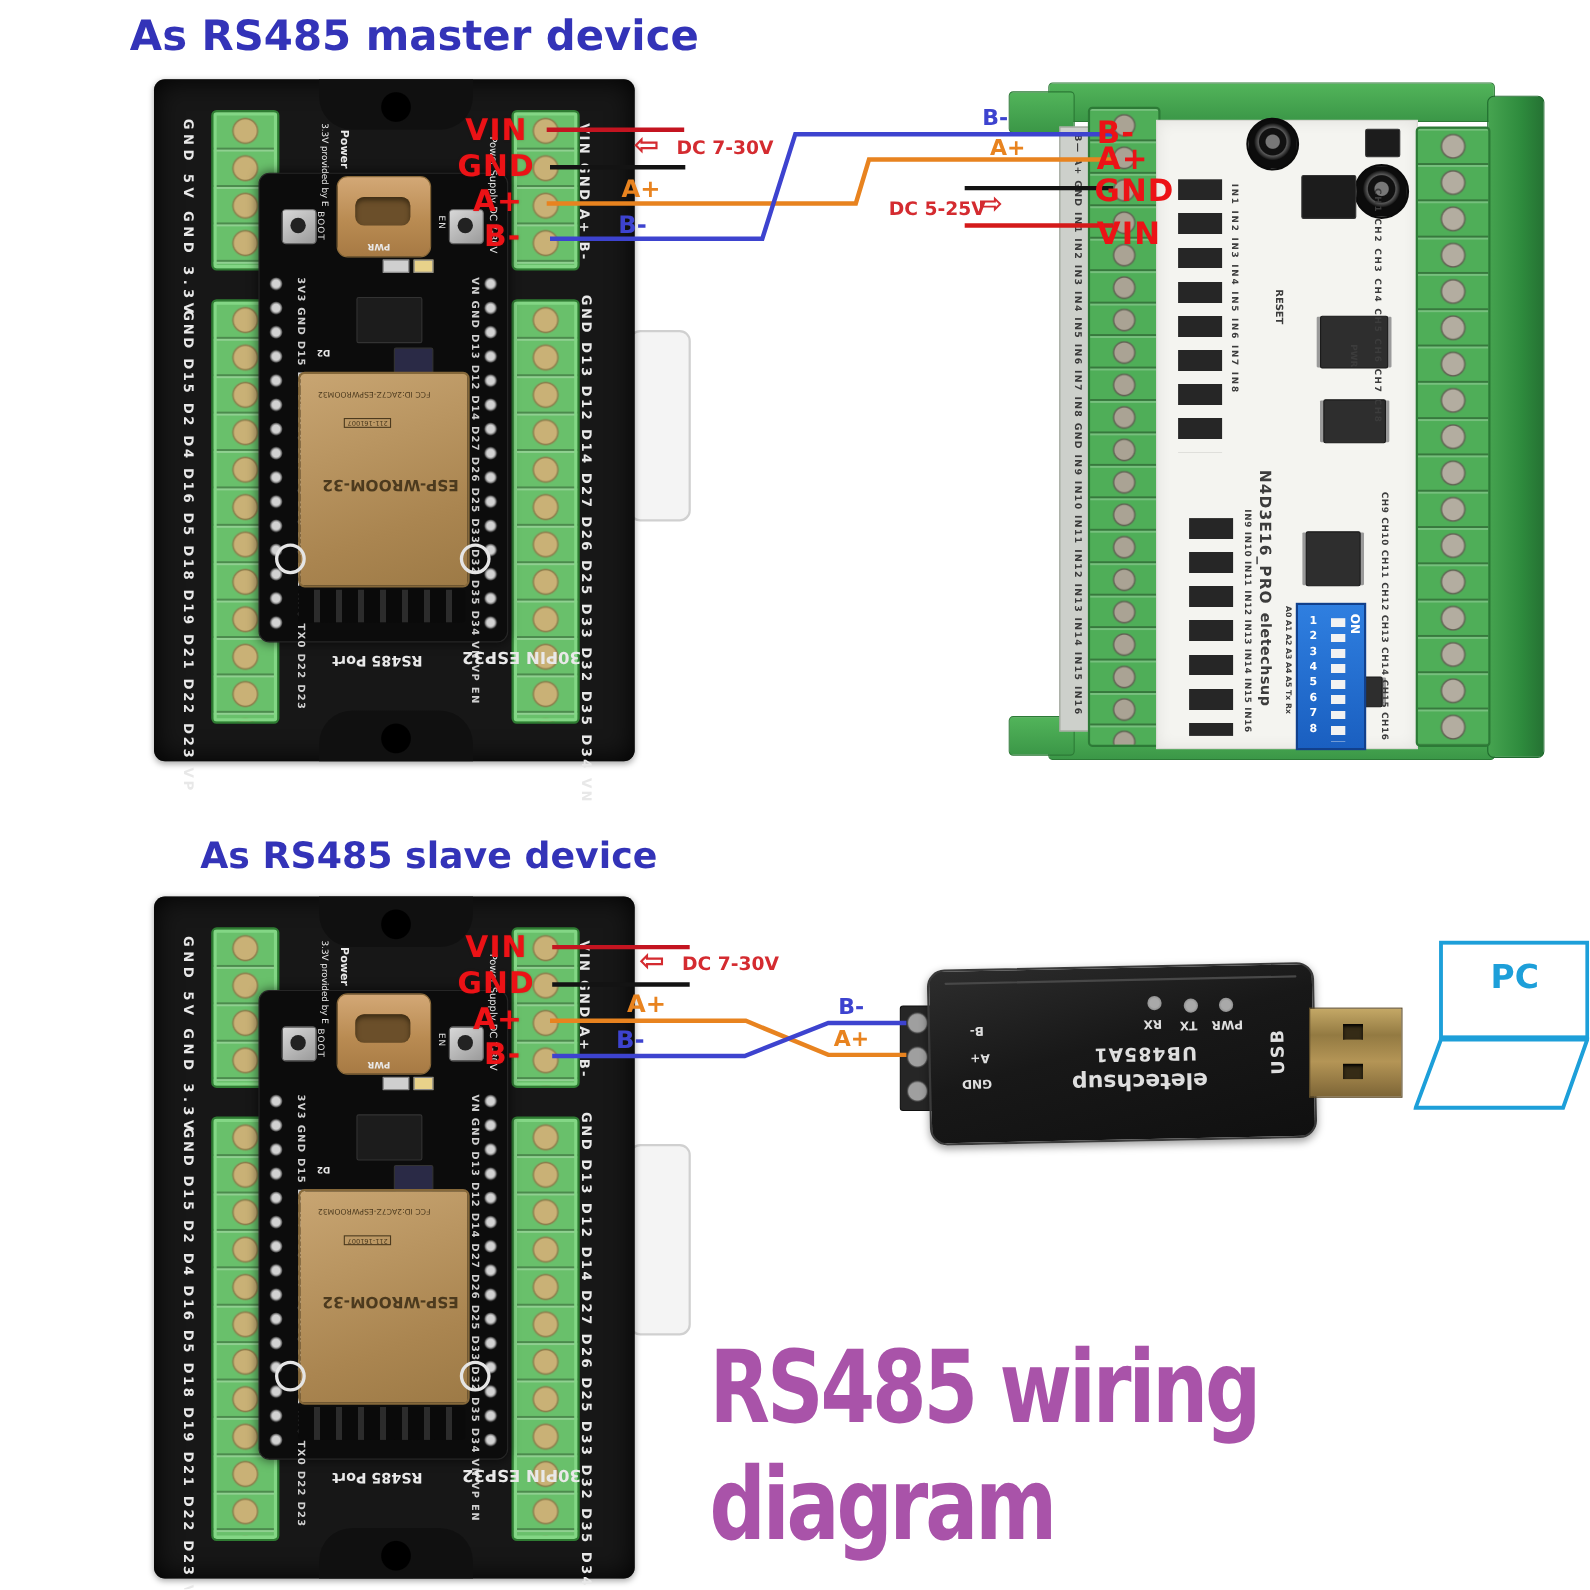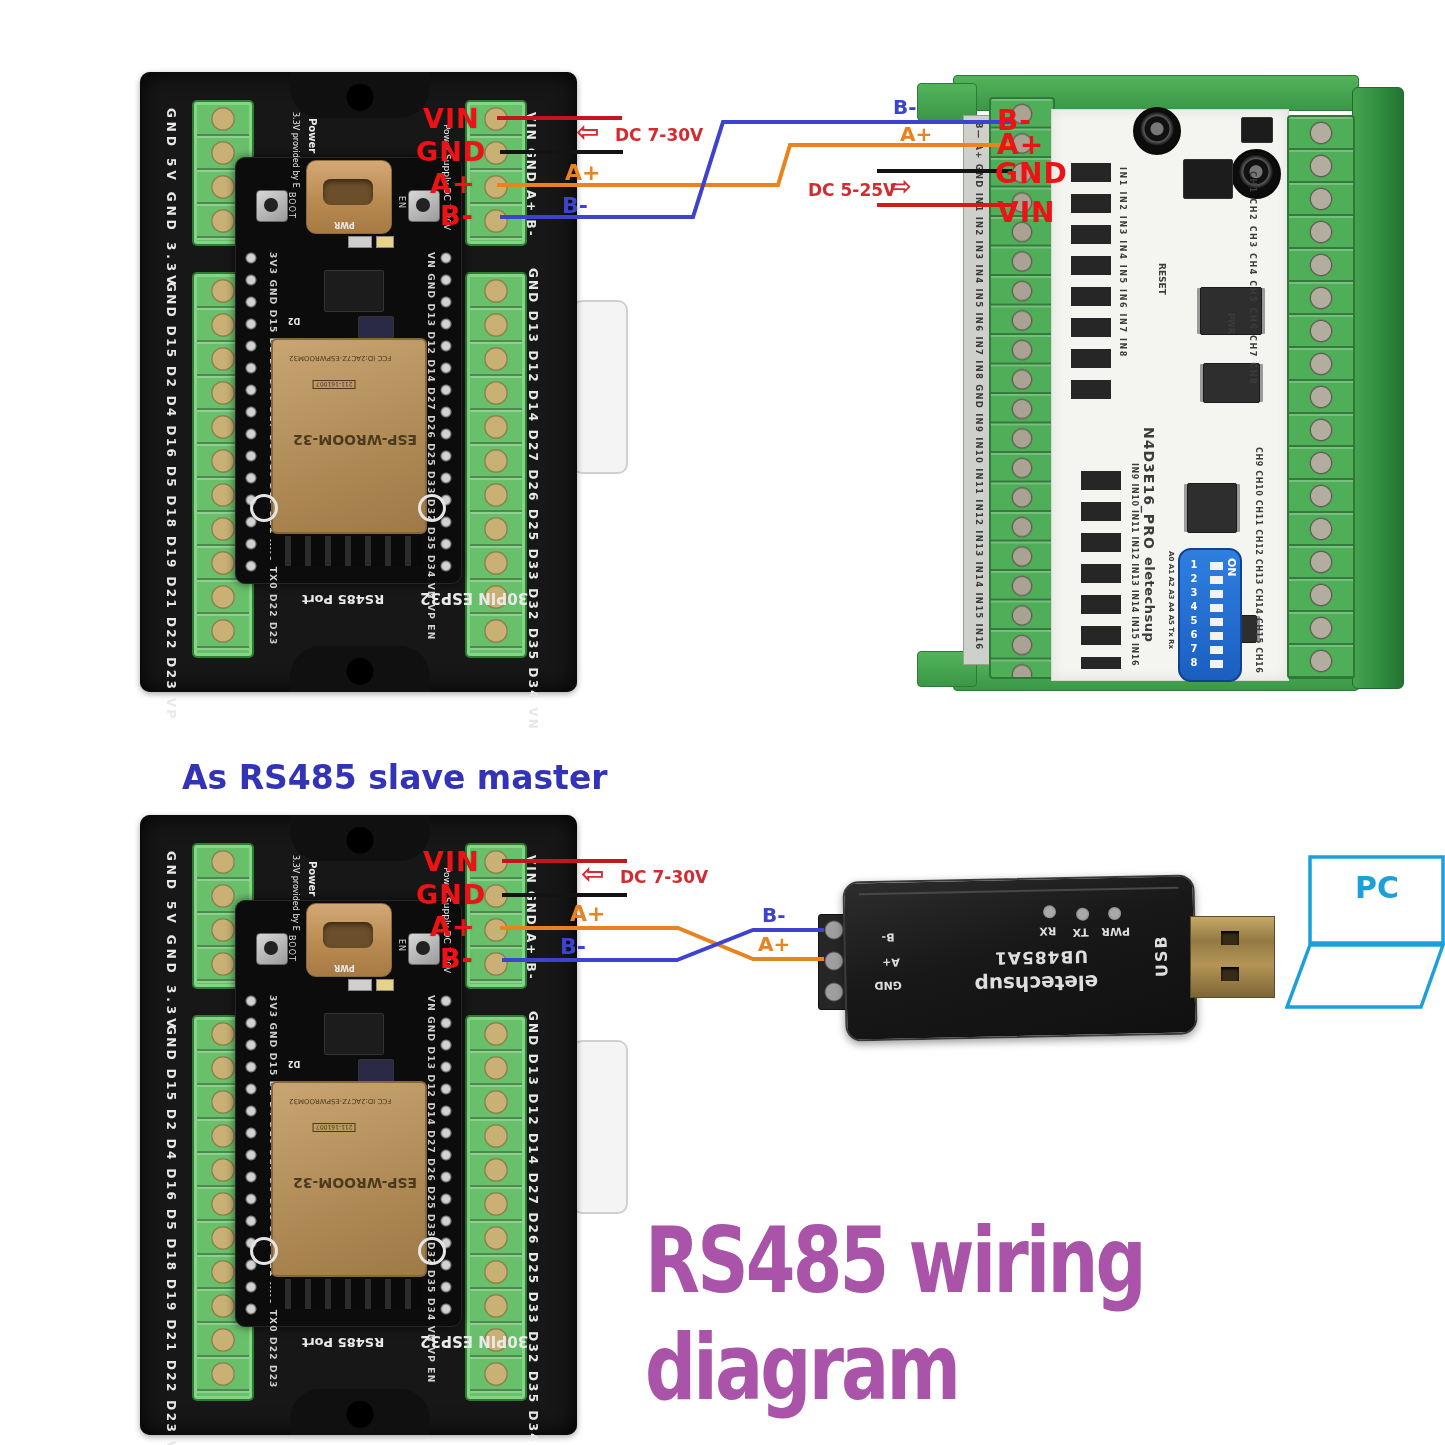"As RS485 master device" span.title-blue { html: none -> <span>As RS485 master device</span> }
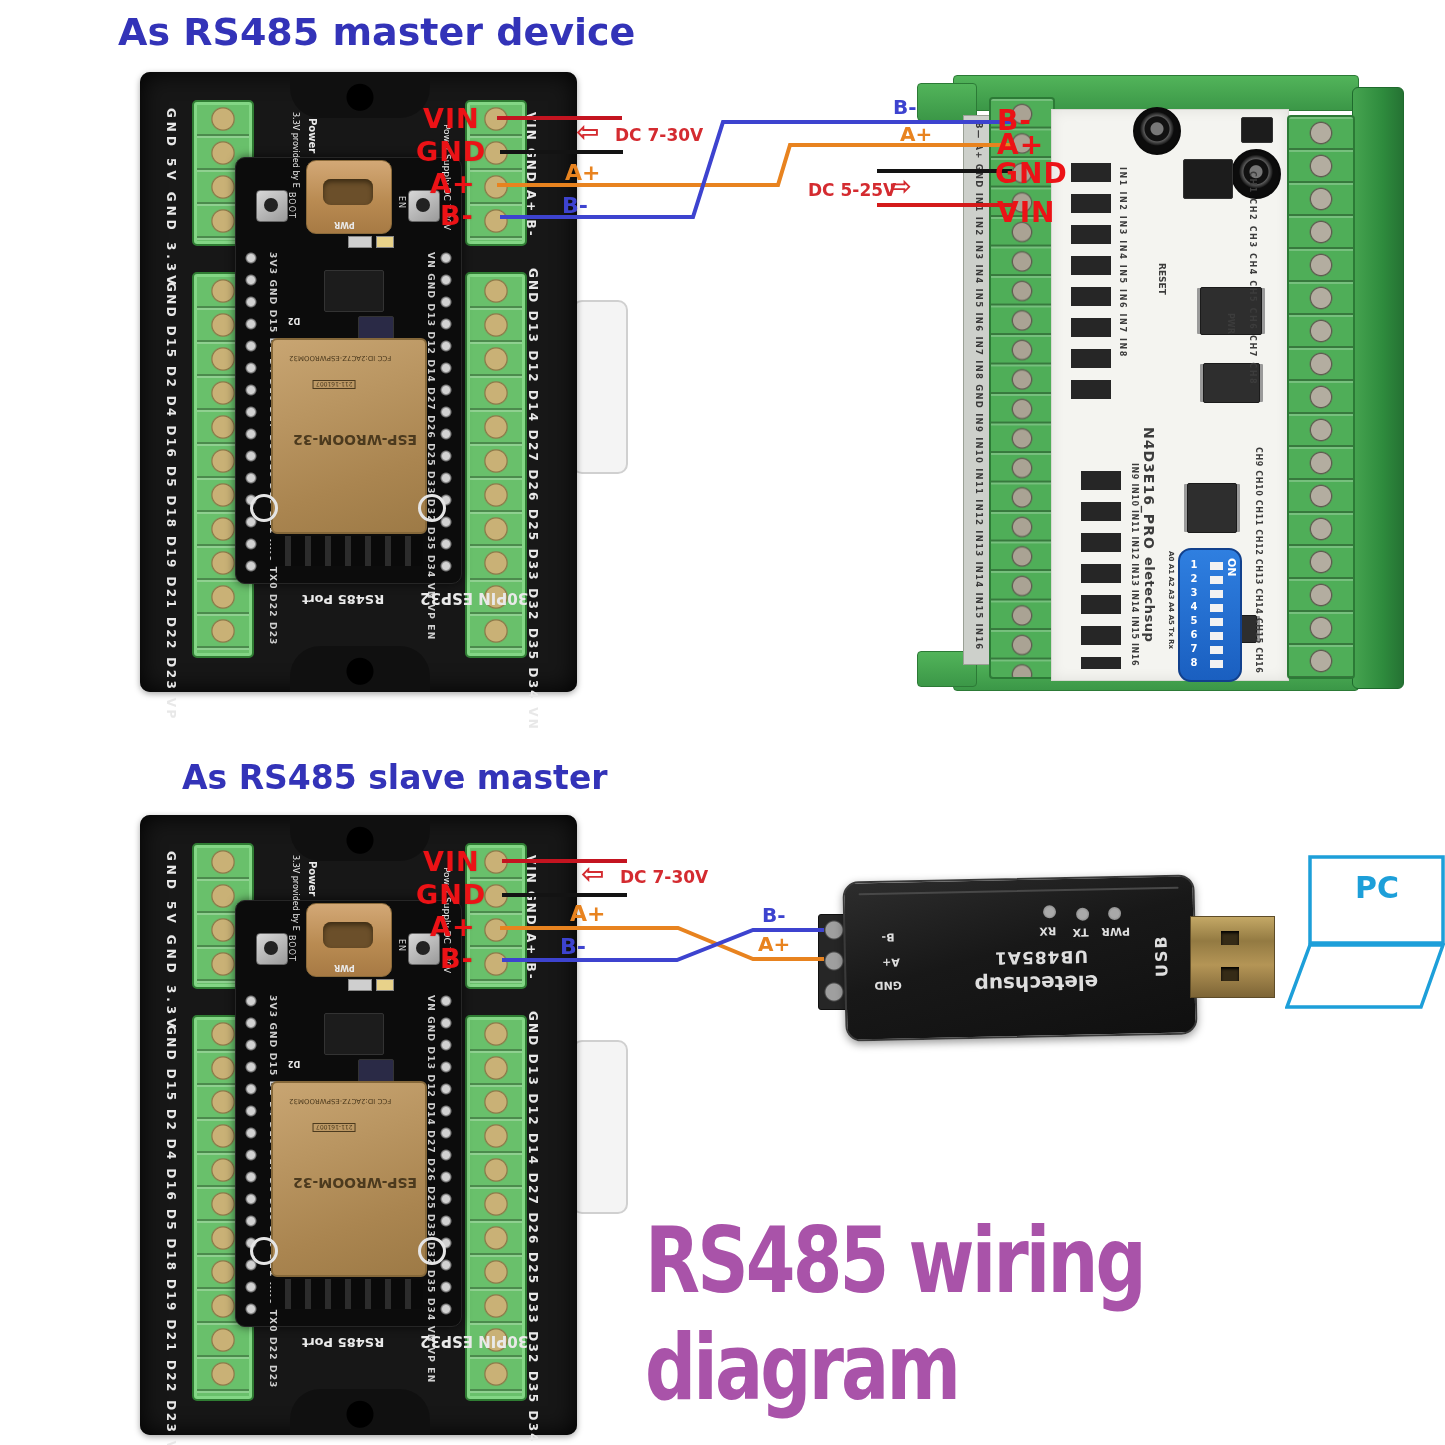"1 2 3 4 5" .dip { border-radius: 13px -> 0 }
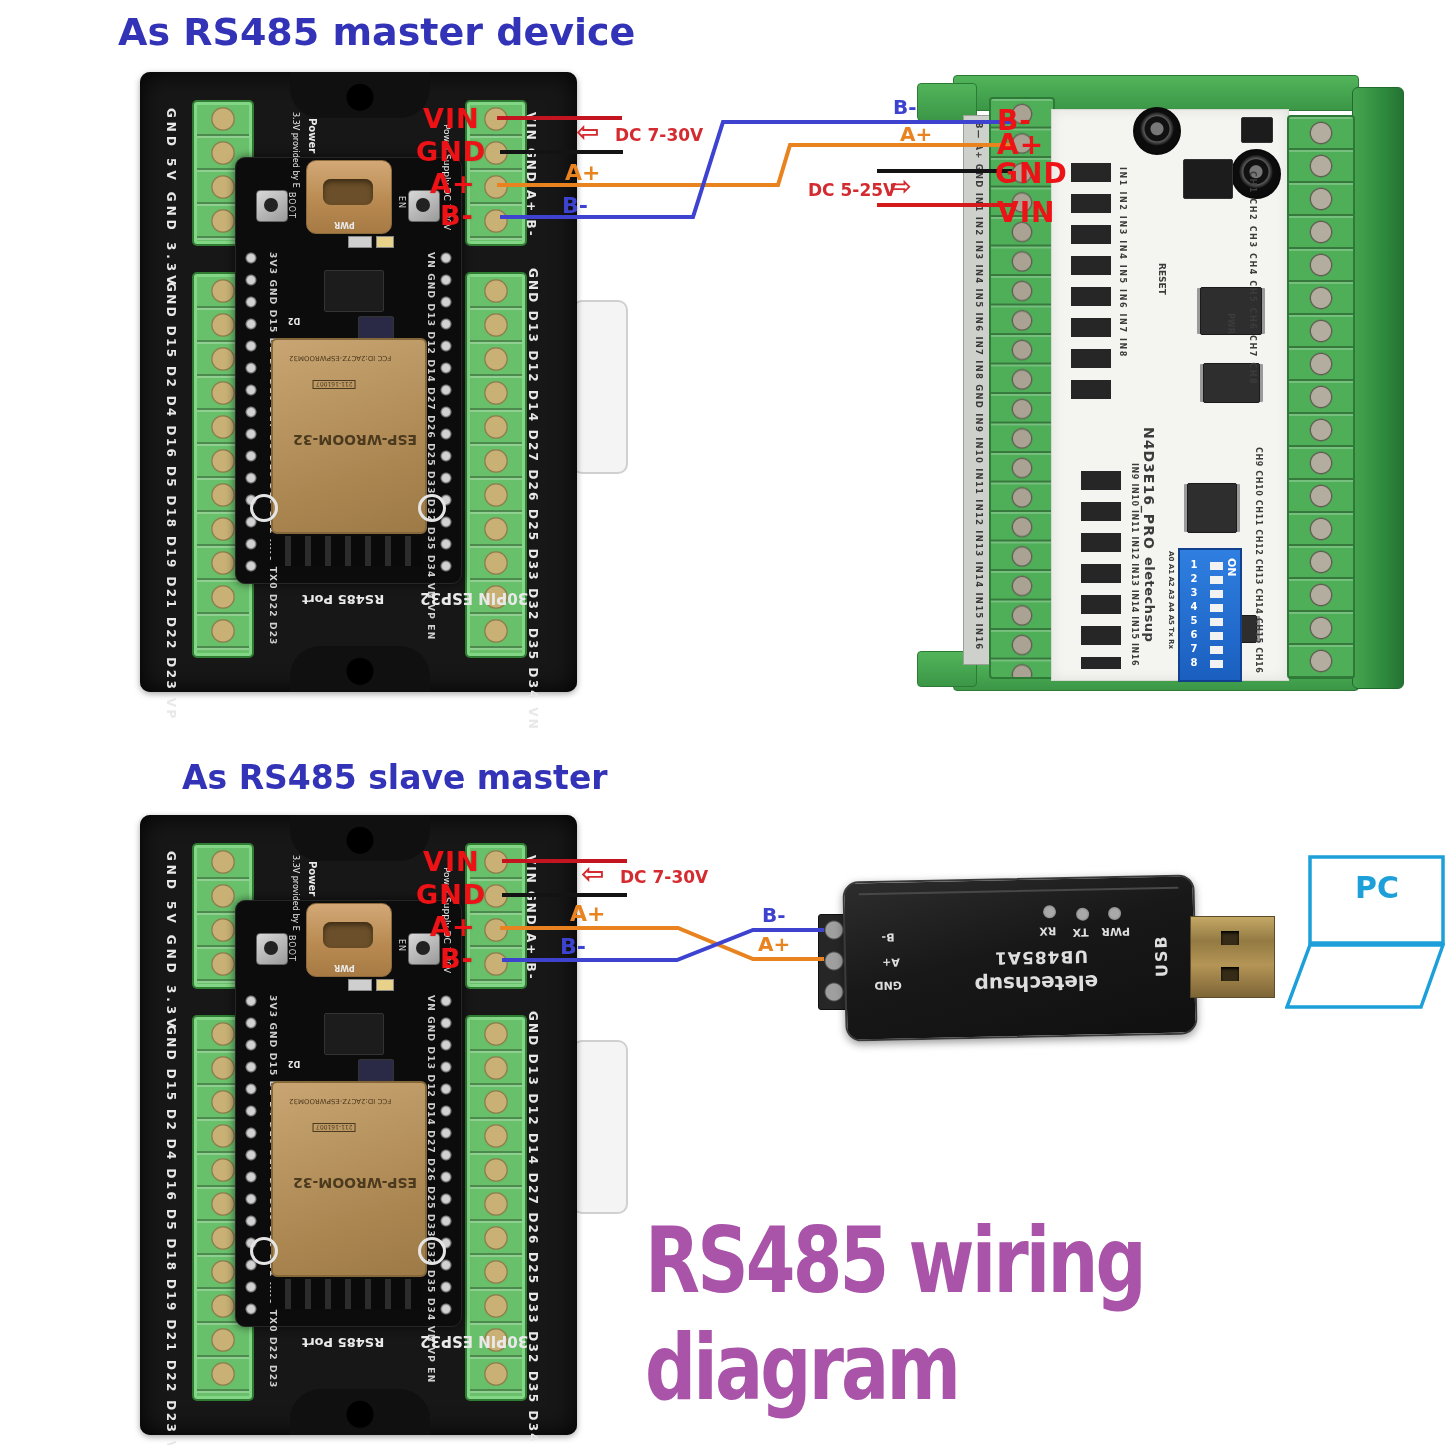"As RS485 slave master" span.title-blue { text: master -> device }
